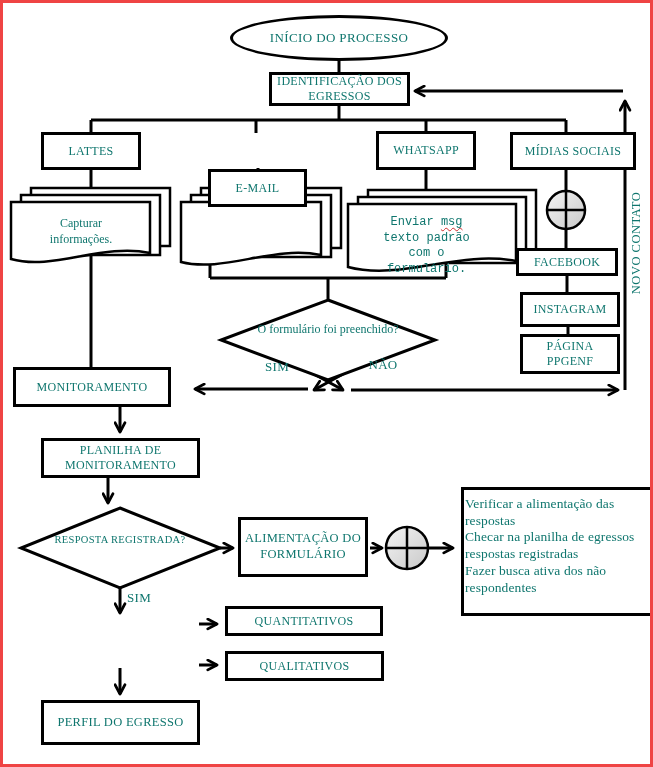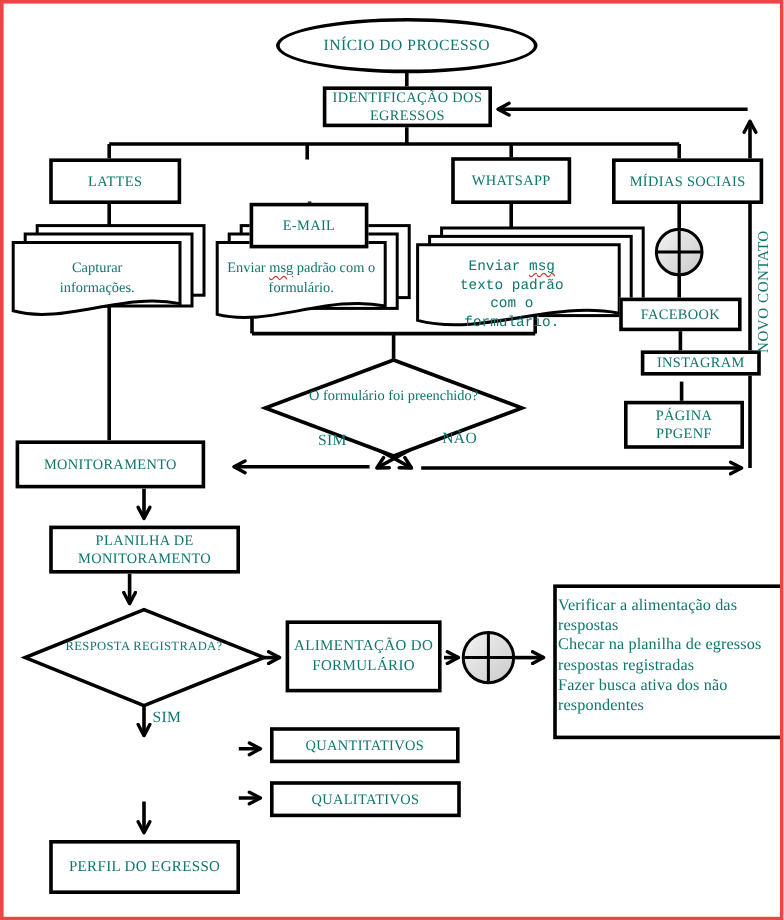"LATTES" div.node { width: 110px -> 100px }
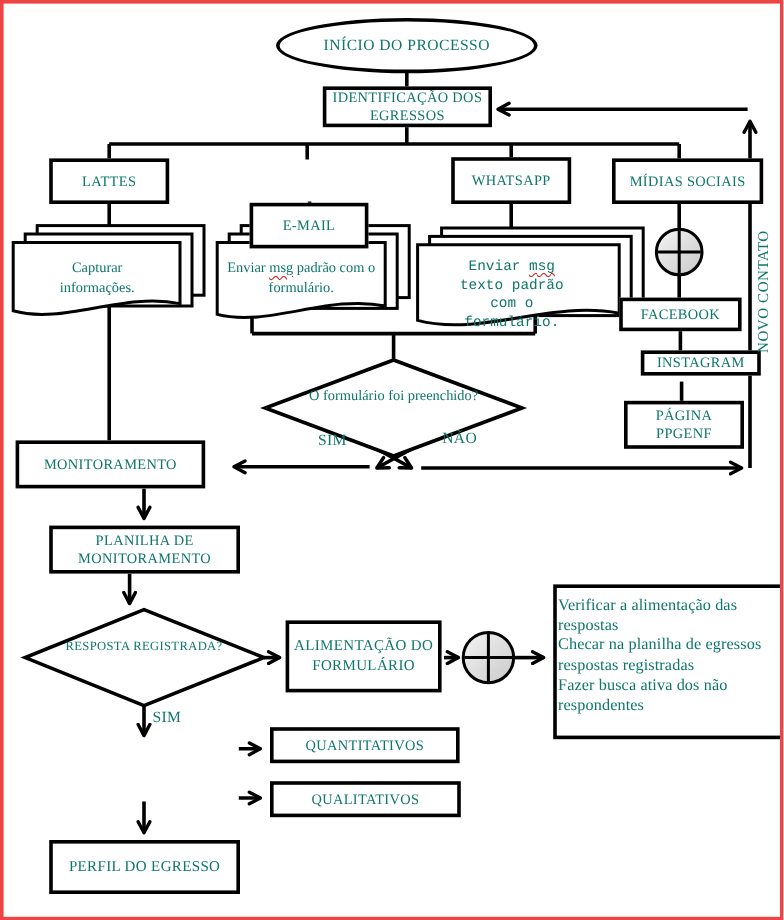"Enviar msg padrão com o" div.freetext { html: <div> <span>Enviar </span><span>msg</span><span> padrão com o formulário.</span> </div> -> none }
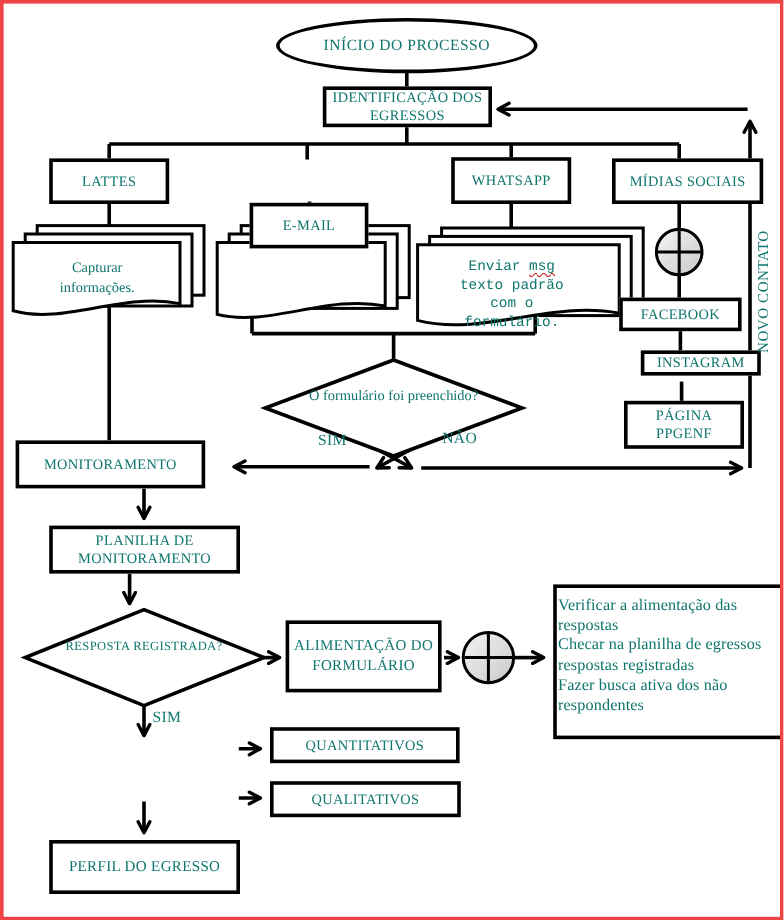"INSTAGRAM" div.node { height: 21px -> 35px; margin-left: 14px -> none }
